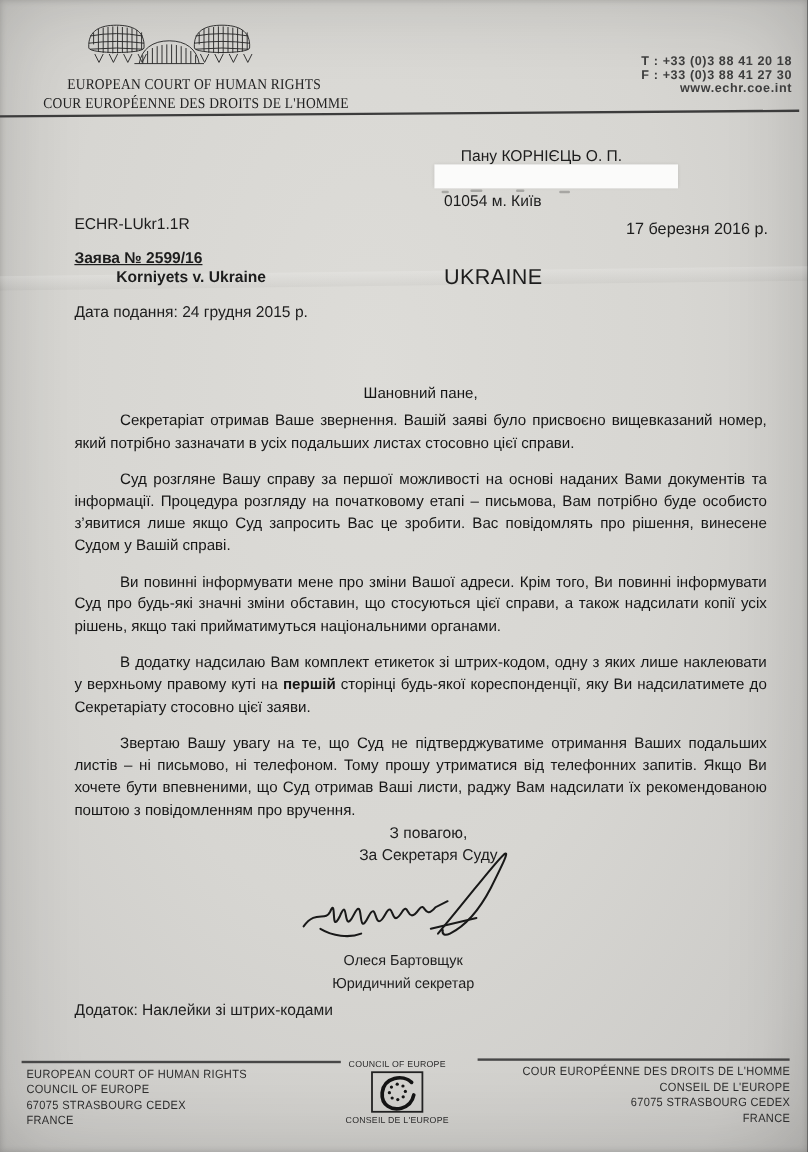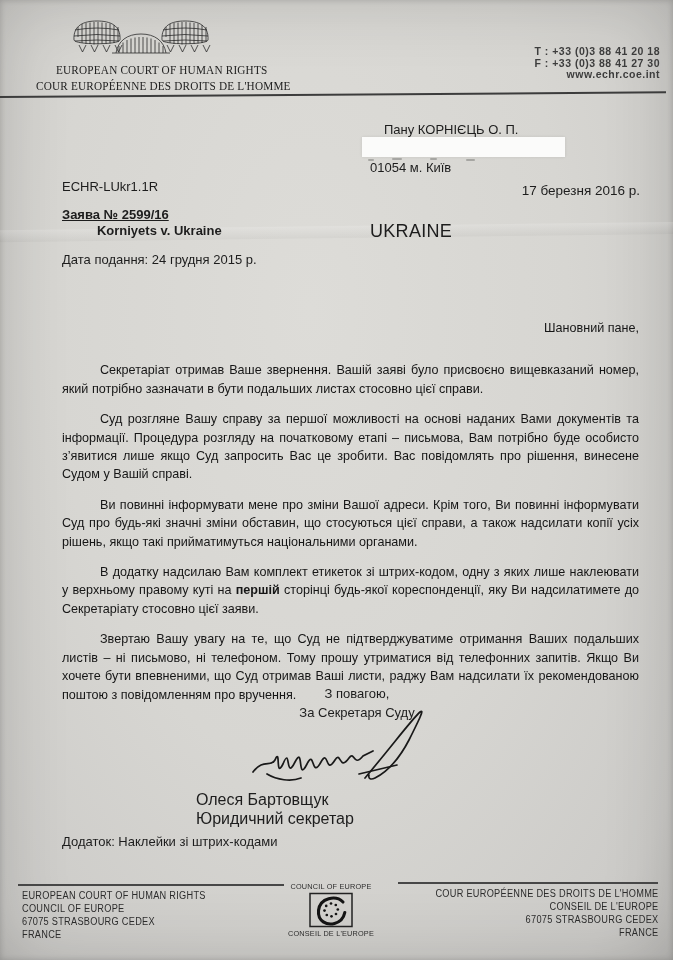"Шановний пане," .body-text .salutation { margin: 0 0 24px 0 -> 0 0 4px 0; text-align: right -> center }
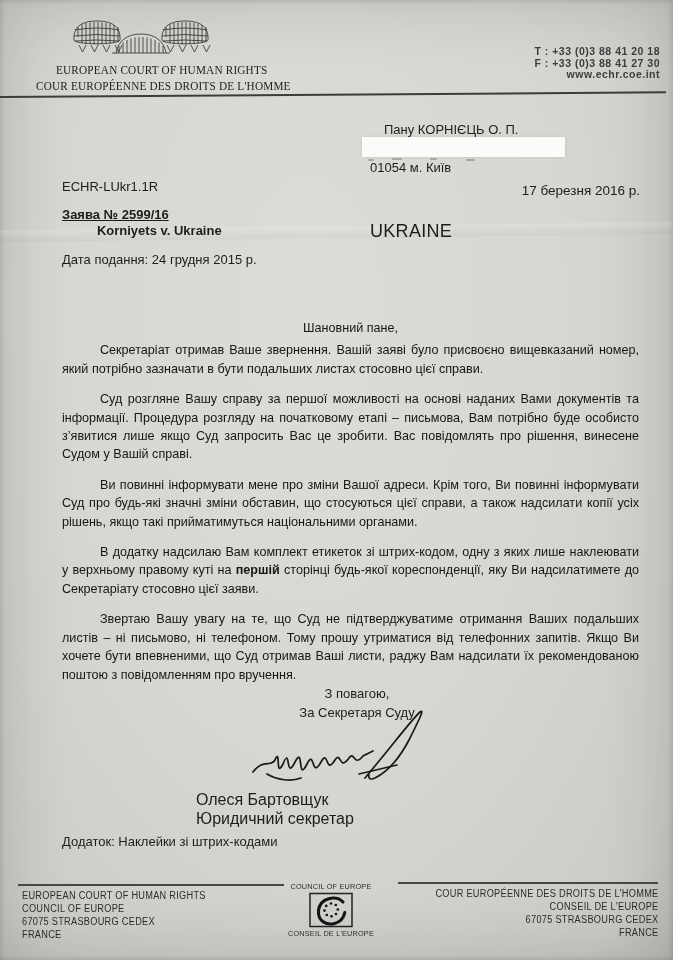"Секретаріат отримав Ваше звернення." p { text: бути -> усіх }
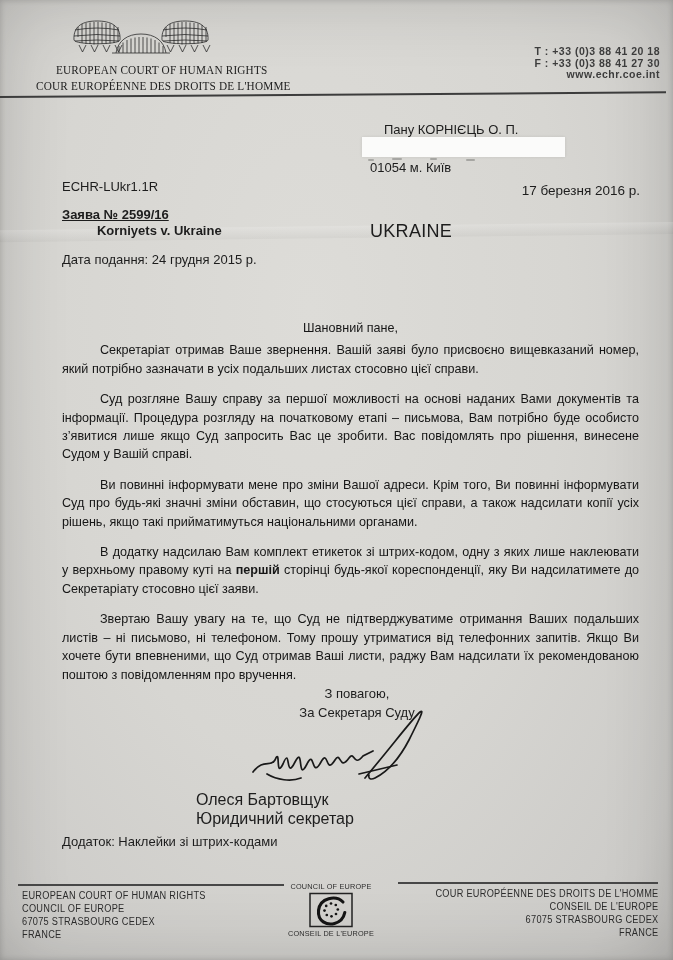"Олеся Бартовщук" .signer { font-size: 16px -> 12px; text-align: none -> center }
